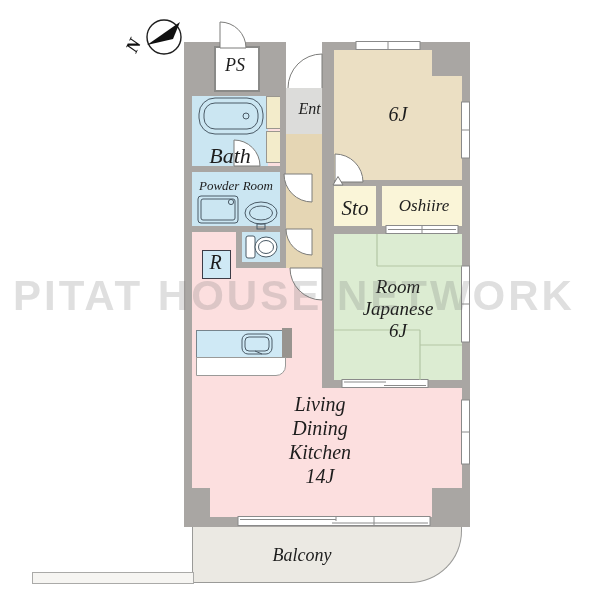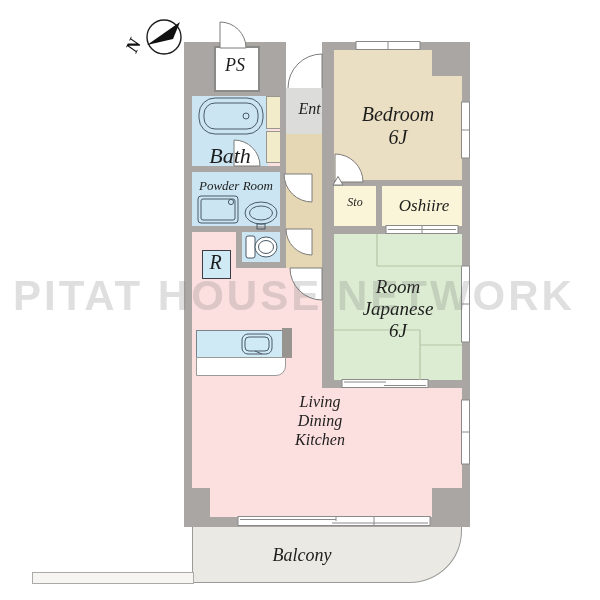"Bedroom" div { html: <div>Bedroom</div> -> none }
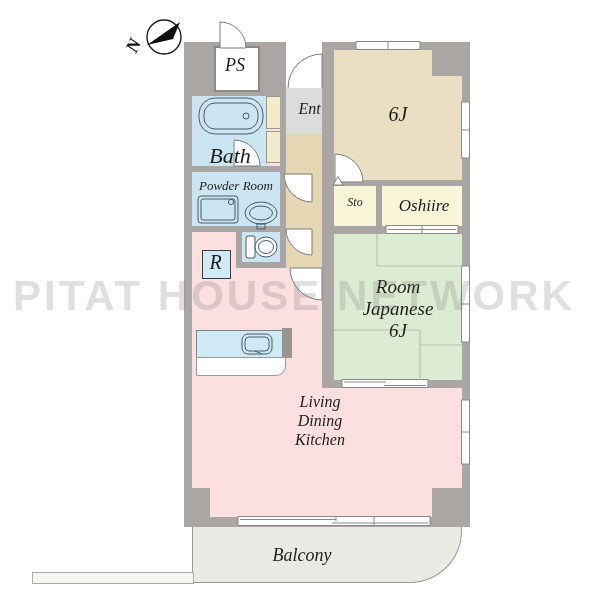"Sto" div.lbl { font-size: 12px -> 21px }
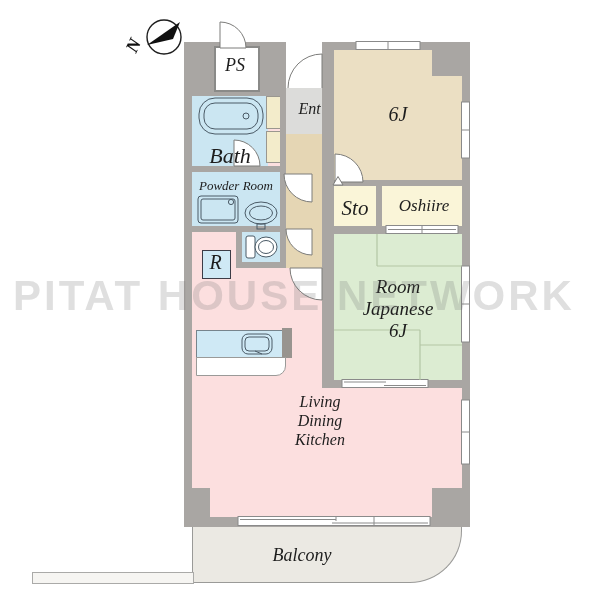"Living" div.lbl { font-size: 16px -> 20px }
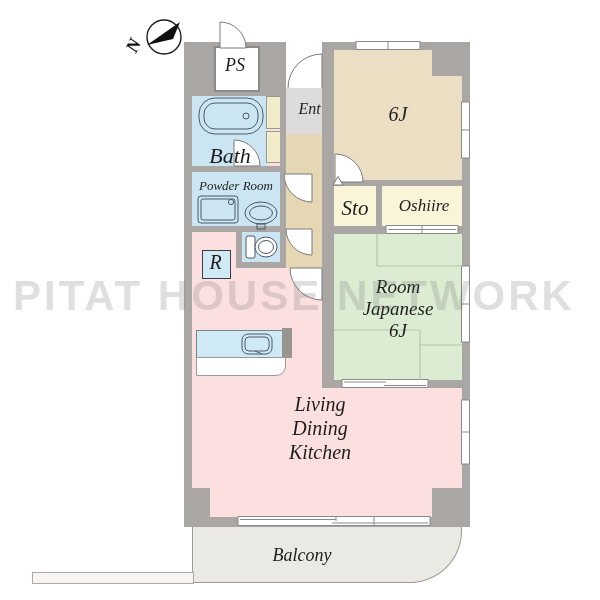"14J" div { html: none -> <div>14J</div> }
